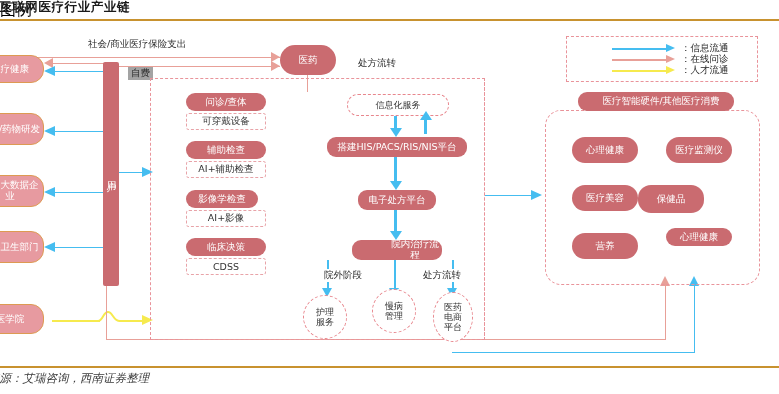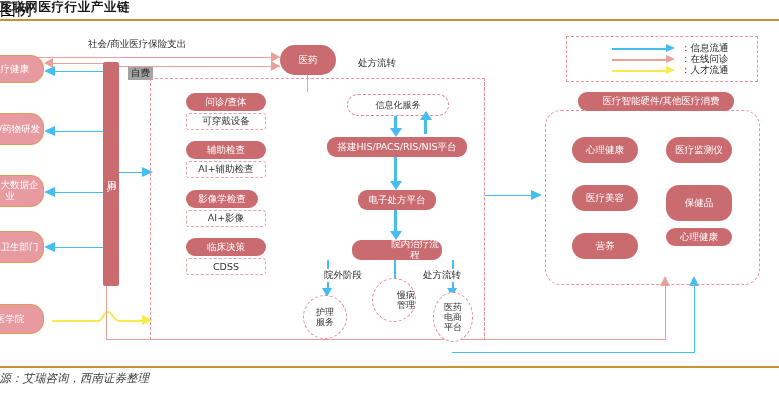"保健品" div.pill { height: 36px -> 28px; left: 666px -> 638px }
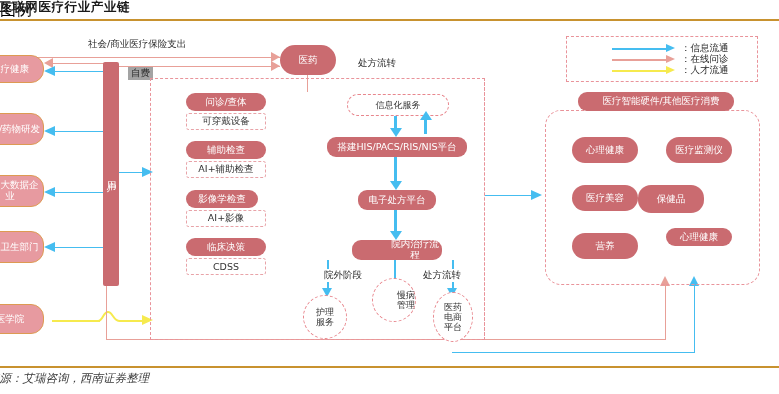"慢病" div.ellipse { justify-content: flex-end -> none; top: 278px -> 289px }
